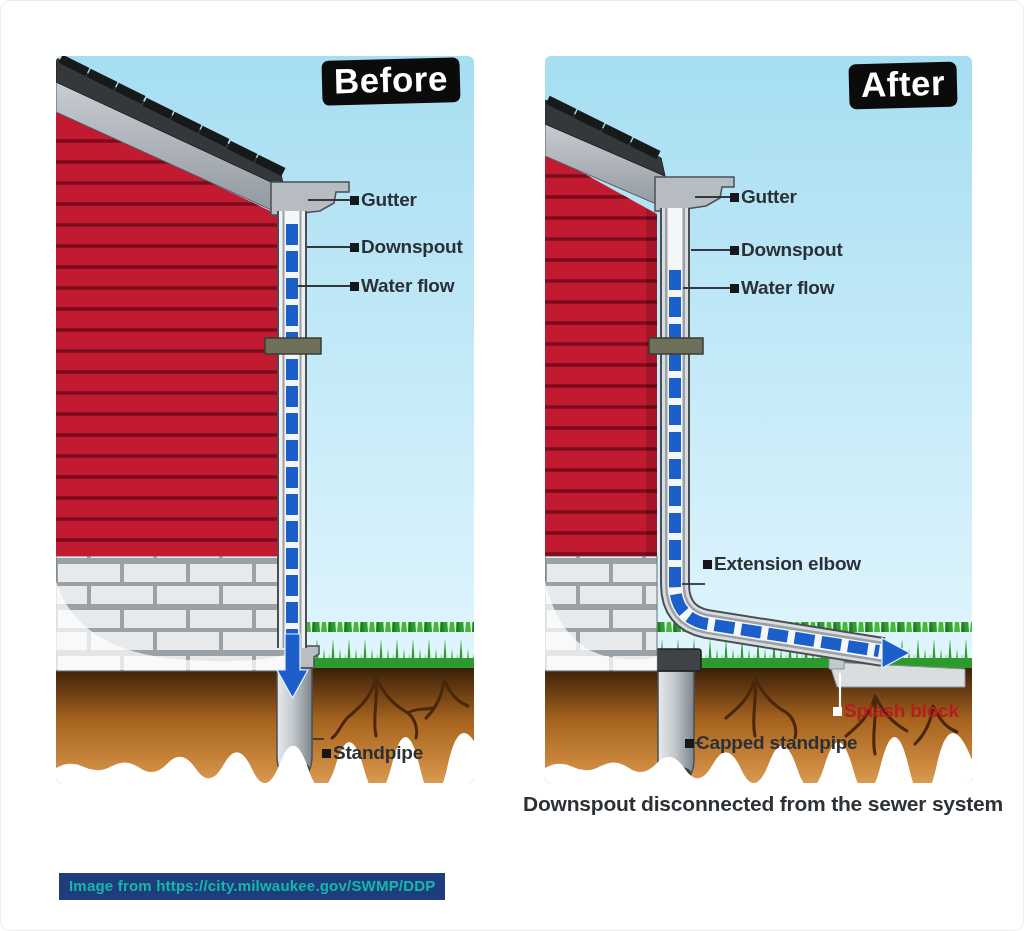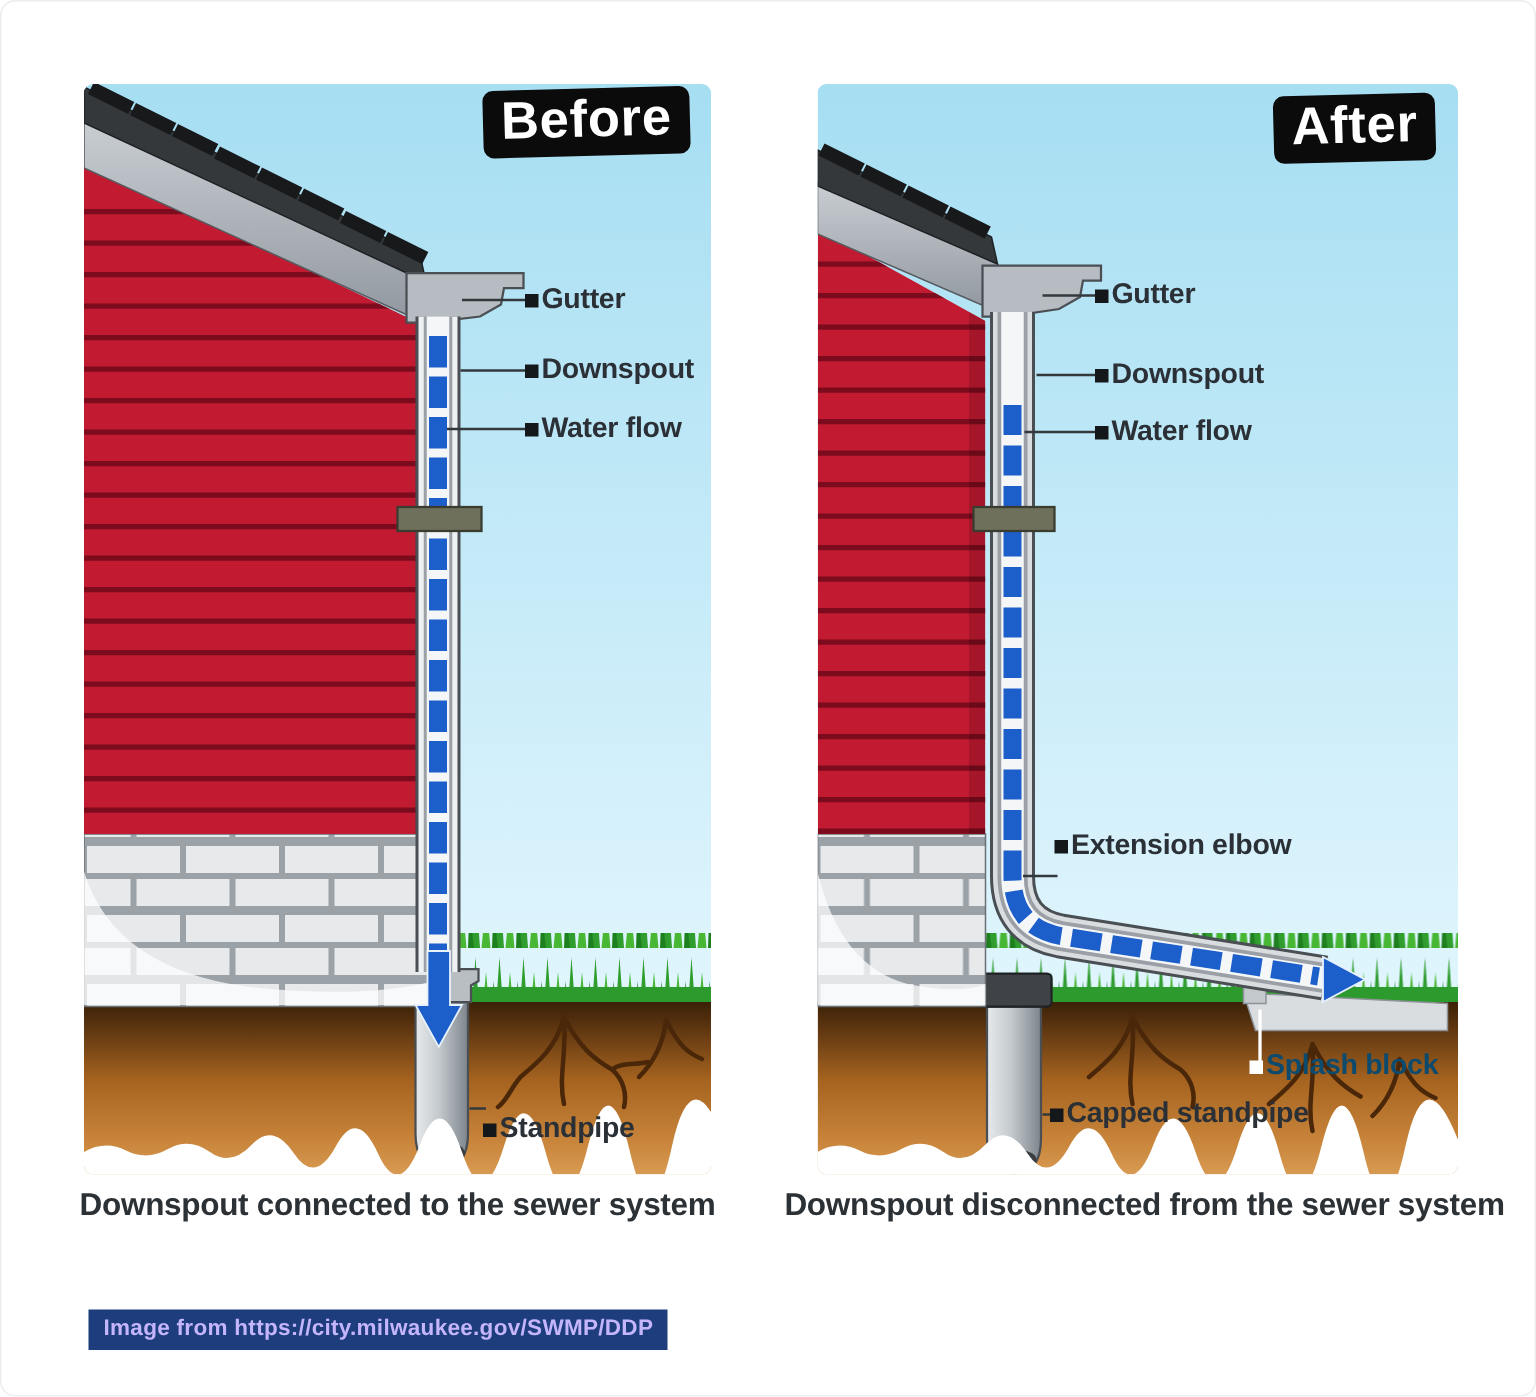"Splash block" .lbl.white { color: #0c4a6e -> #b91c1c }
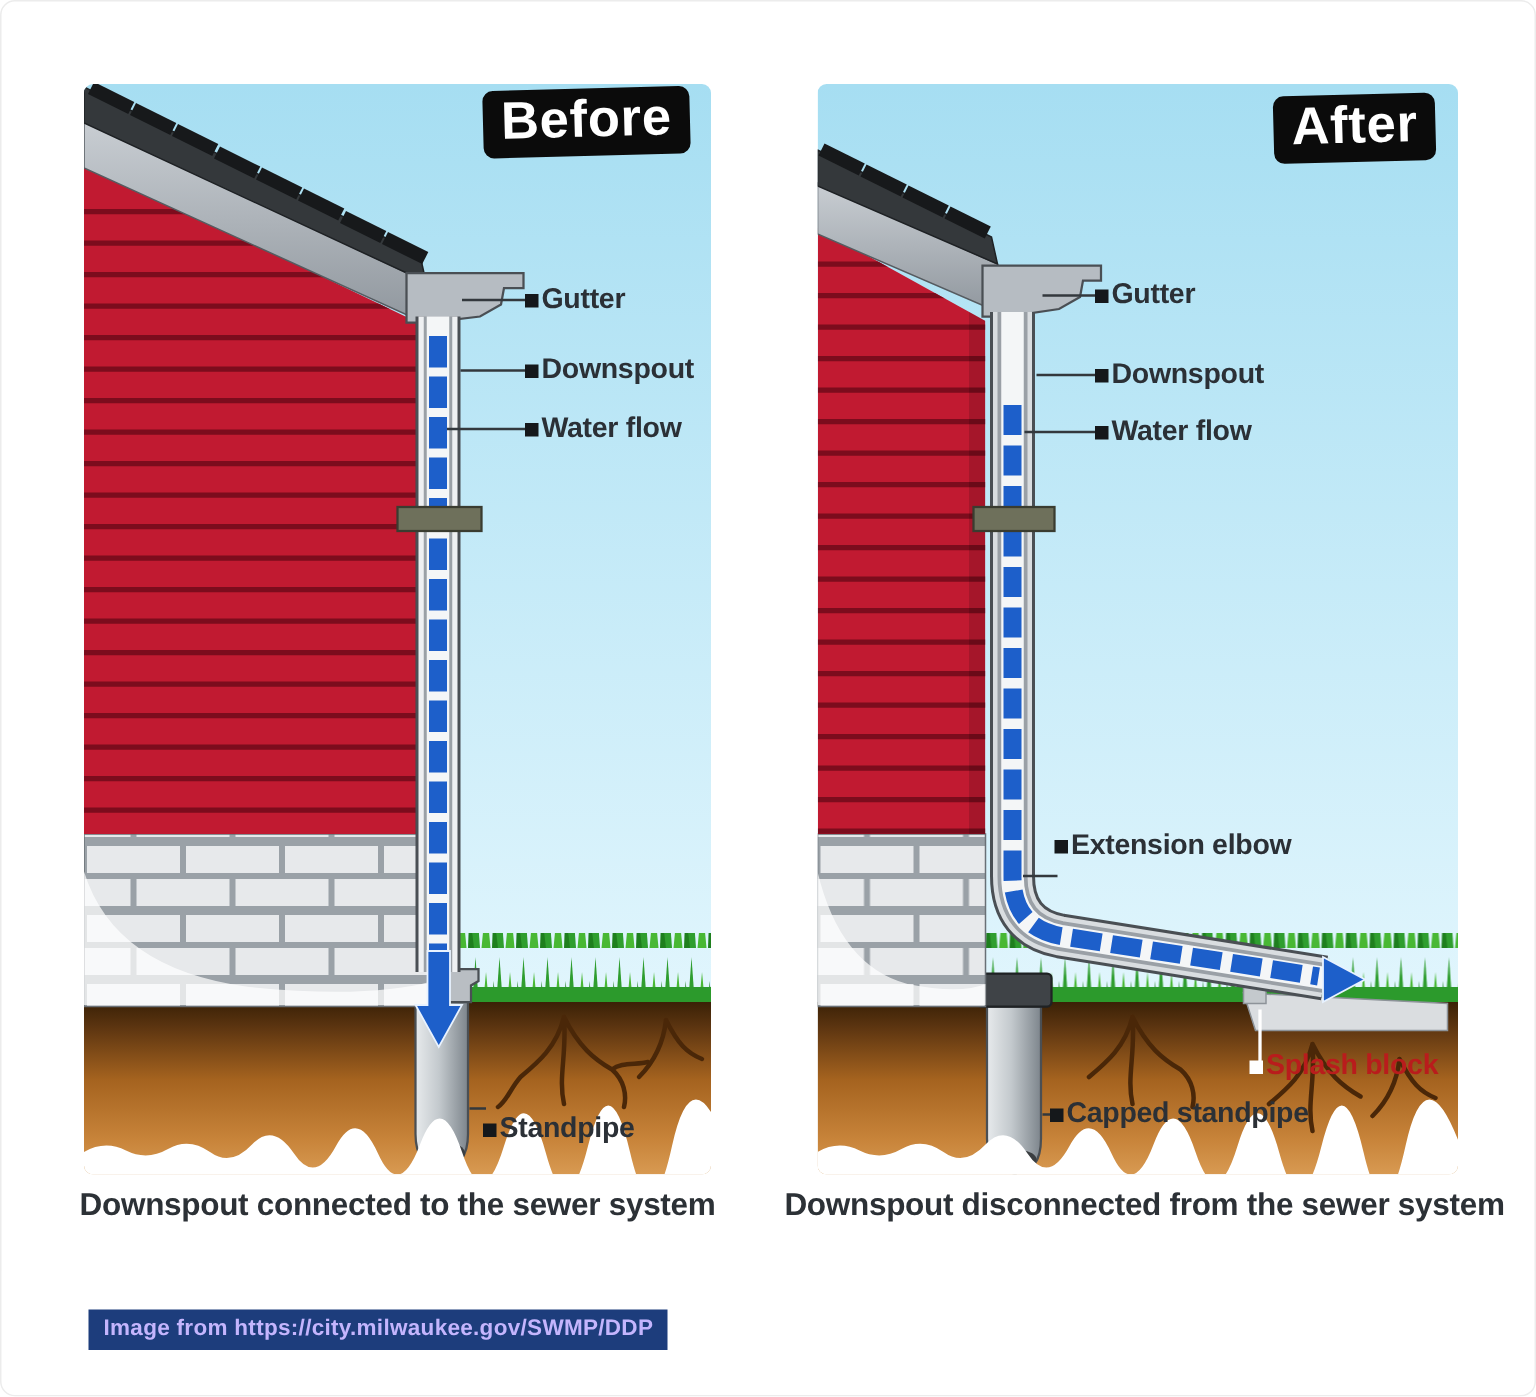"Capped standpipe" div.lbl { left: 155px -> 140px }
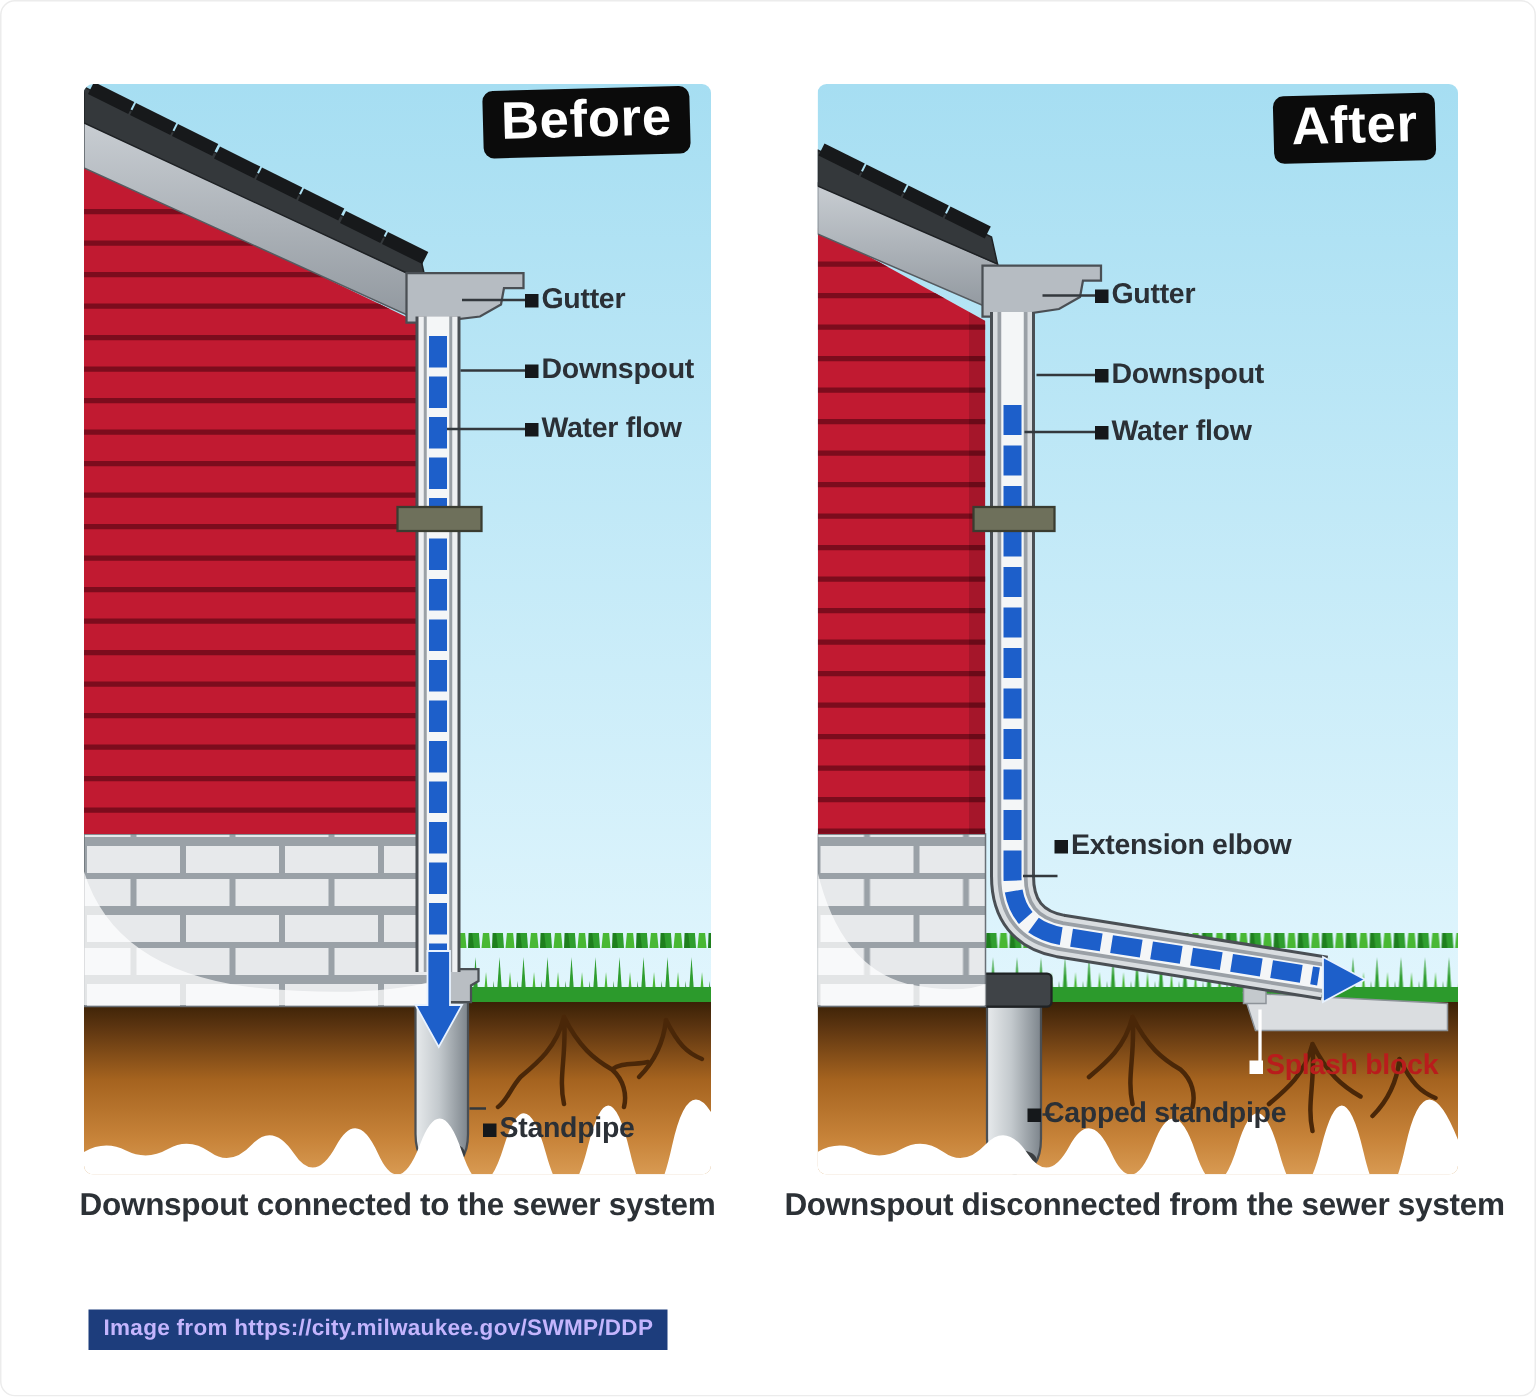"Downspout connected to the sewer" div.caption { html: <div>Downspout connected to the sewer system</div> -> none }
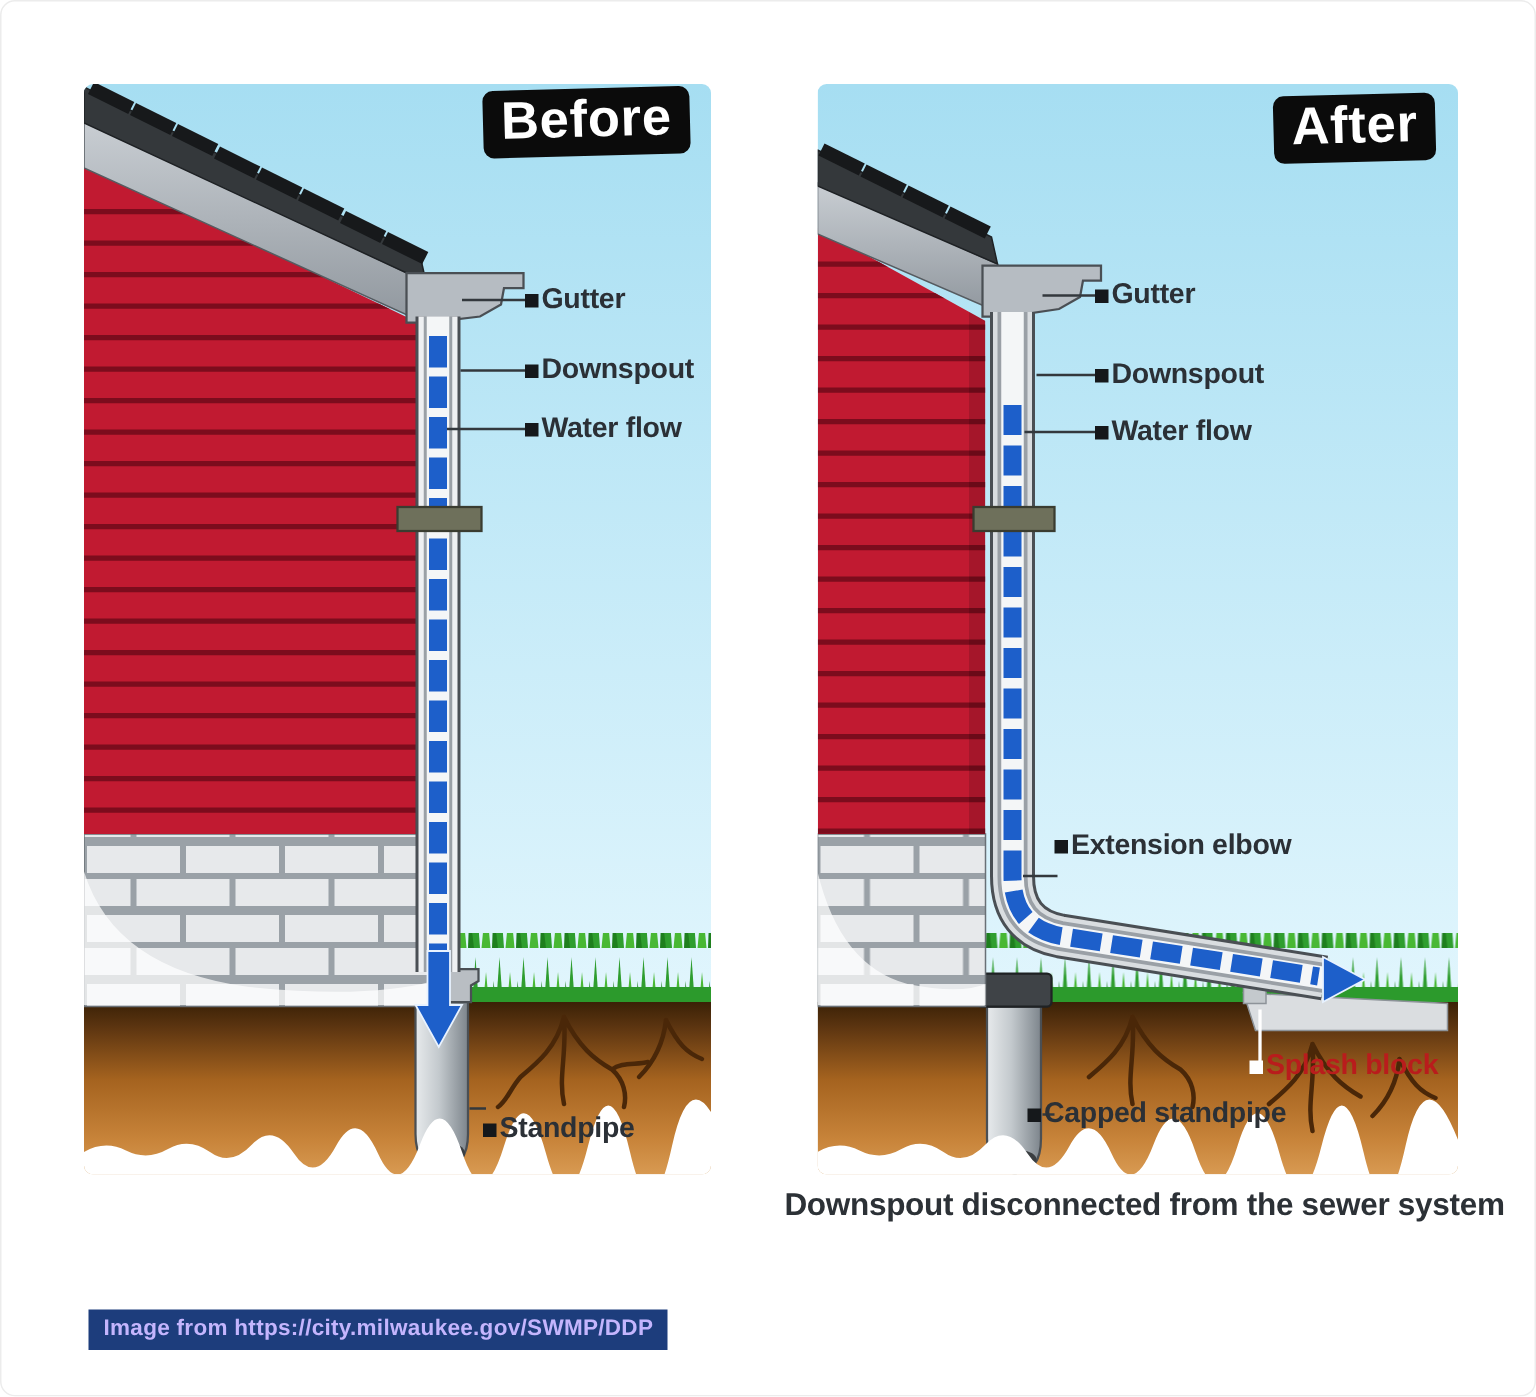"Image from" .attribution { color: #c4b5fd -> #14b8a6 }
